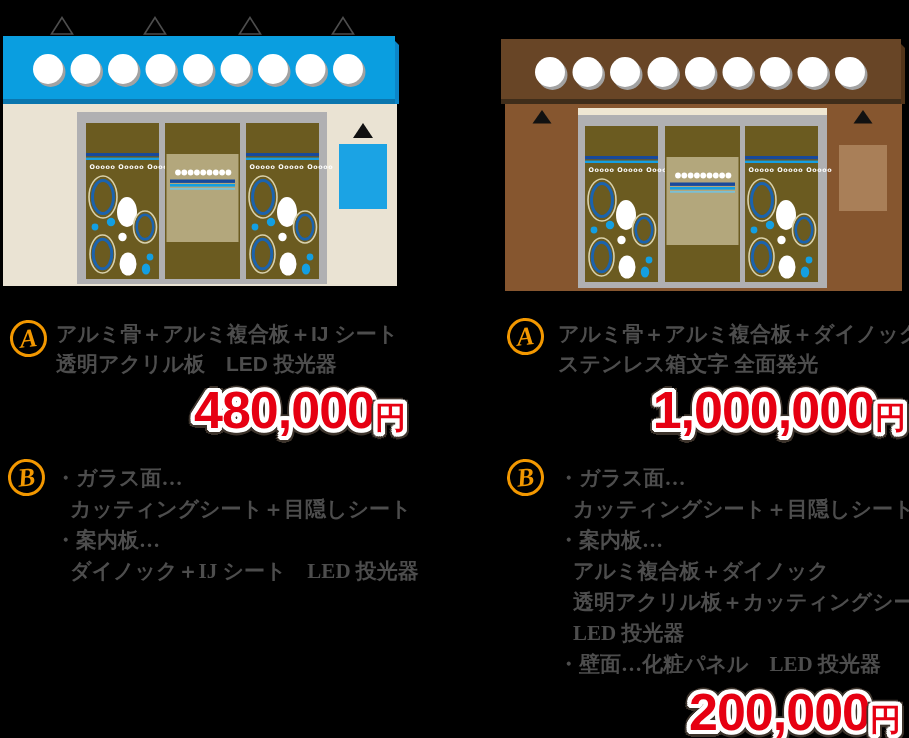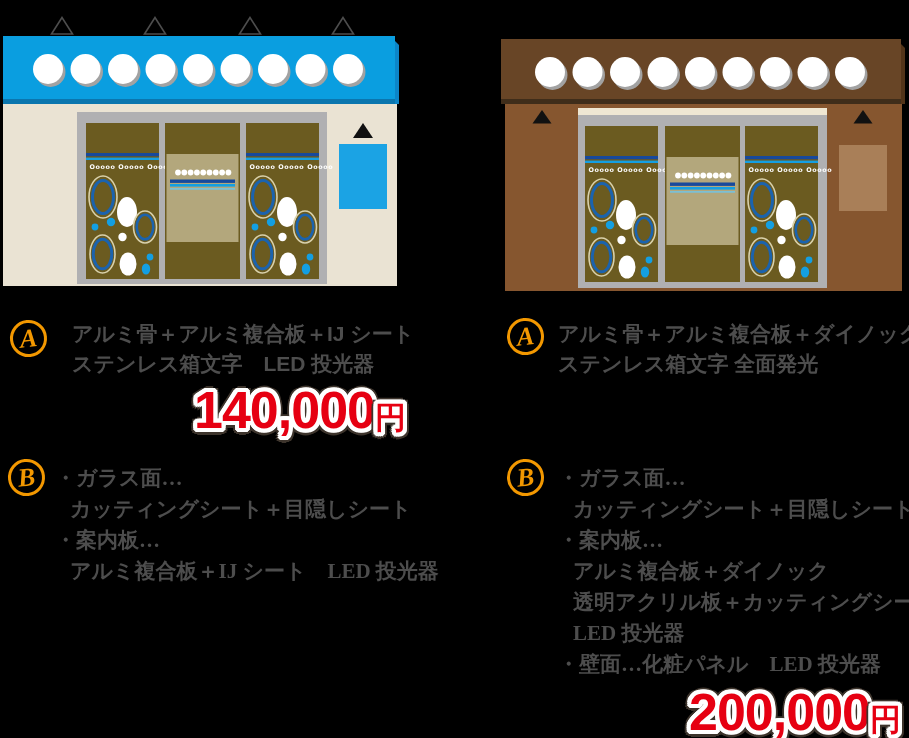"アルミ骨＋アルミ複合板＋IJ シート" div.spec-lines { left: 72px -> 56px }
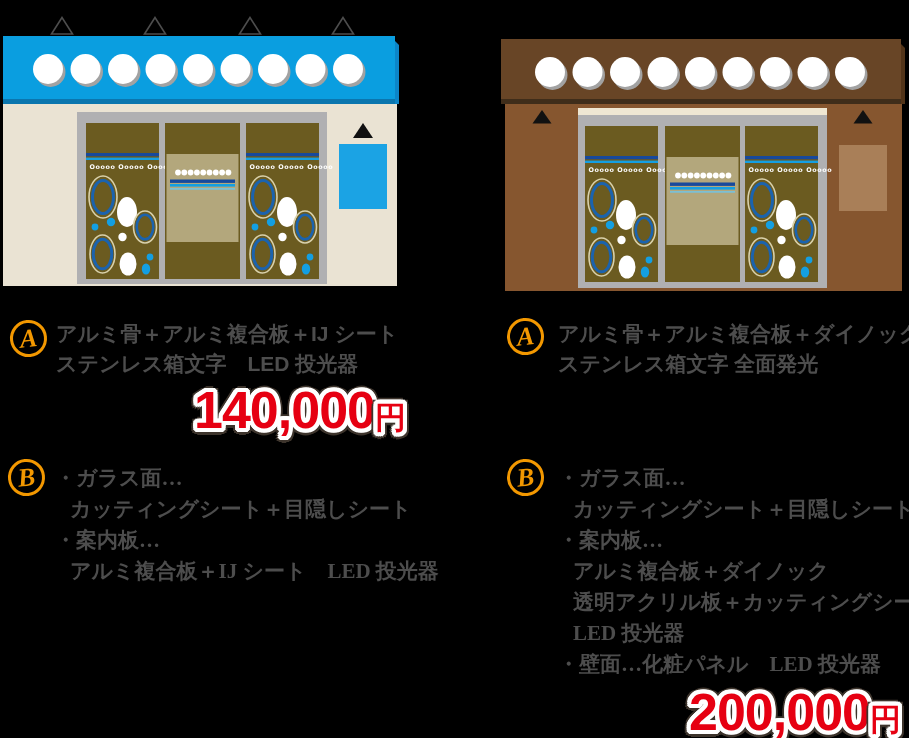"ステンレス箱文字 LED 投光器" div.spec-line { text: ステンレス箱文字 -> 透明アクリル板 }
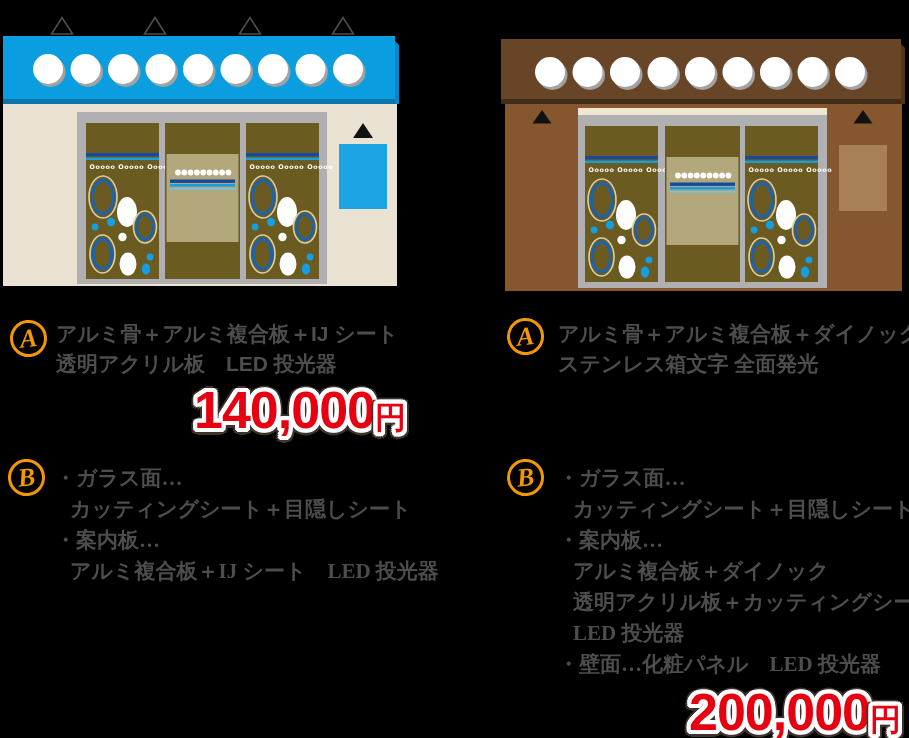"140,000" span.amt { text: 140,000 -> 480,000 }
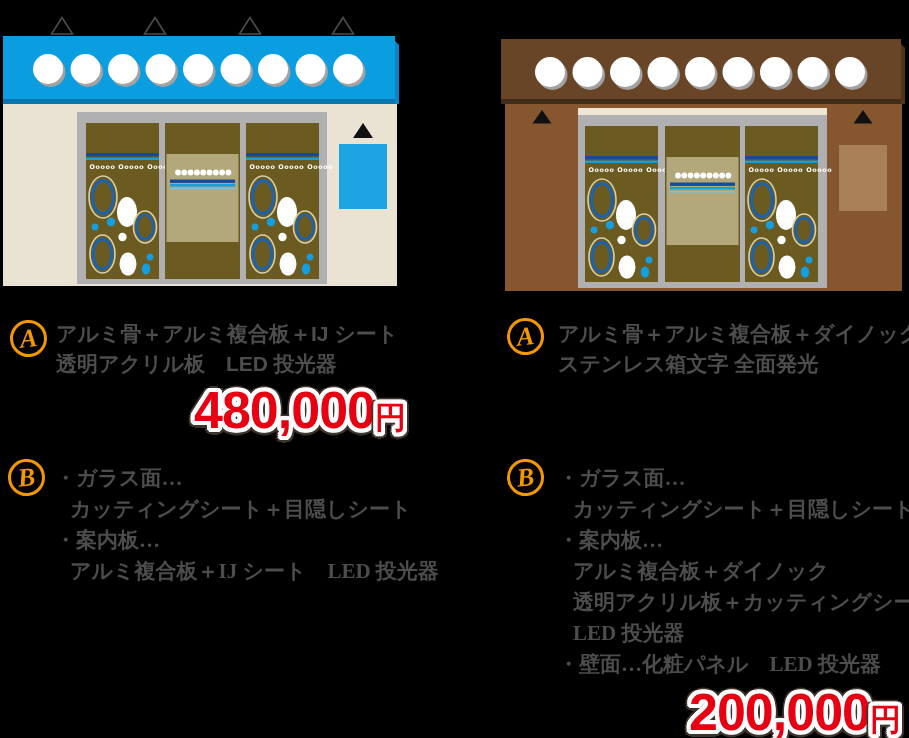"1,000,000円" div.price { html: none -> <div> <span>1,000,000</span><span>円</span> </div> }
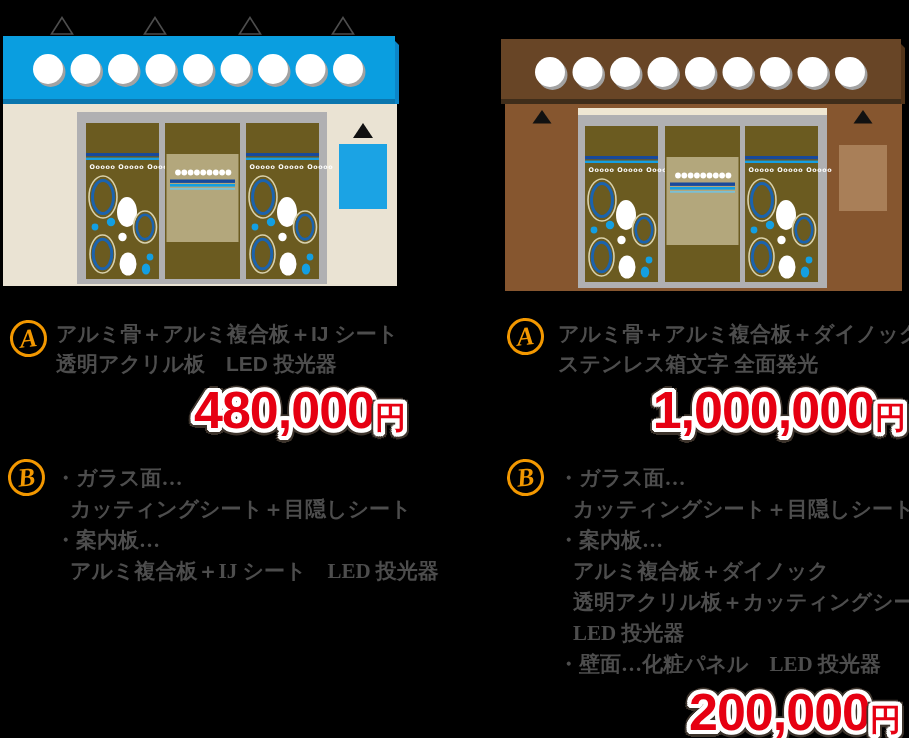"アルミ複合板＋IJ シート LED 投光器" div.spec-line { text: アルミ複合板 -> ダイノック }
